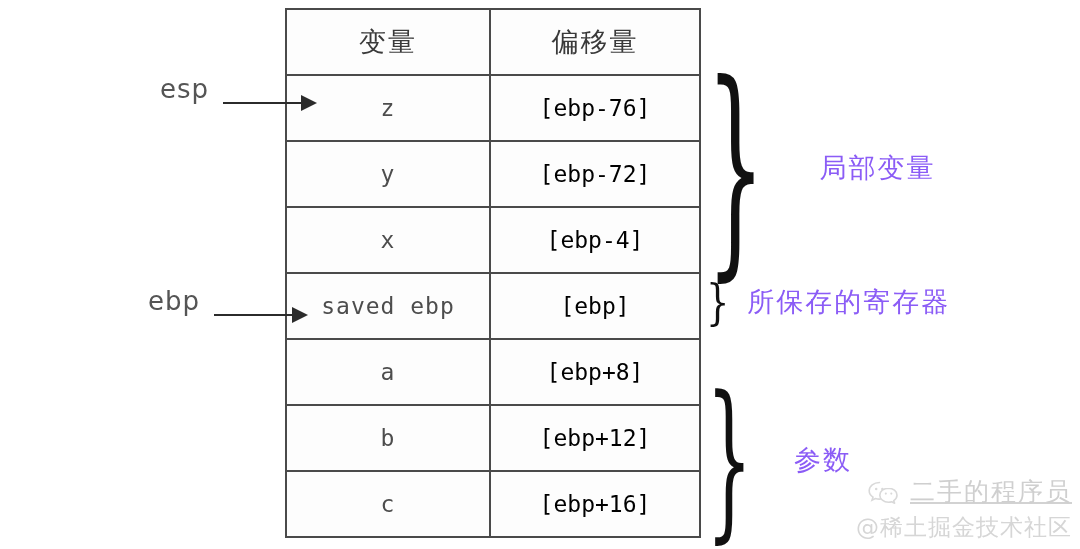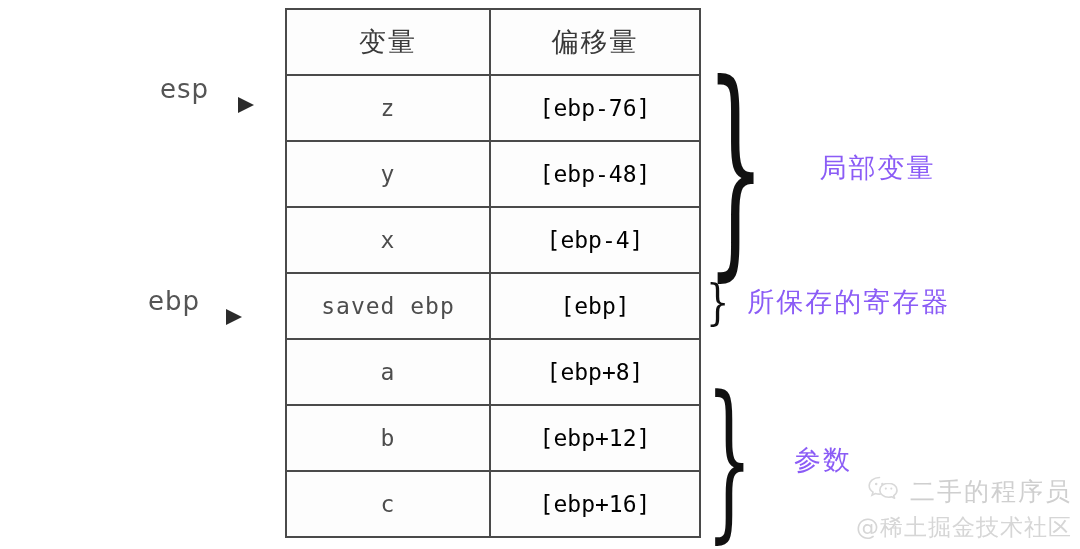"esp" .pointer { align-items: flex-start -> flex-end; flex-direction: column -> none }
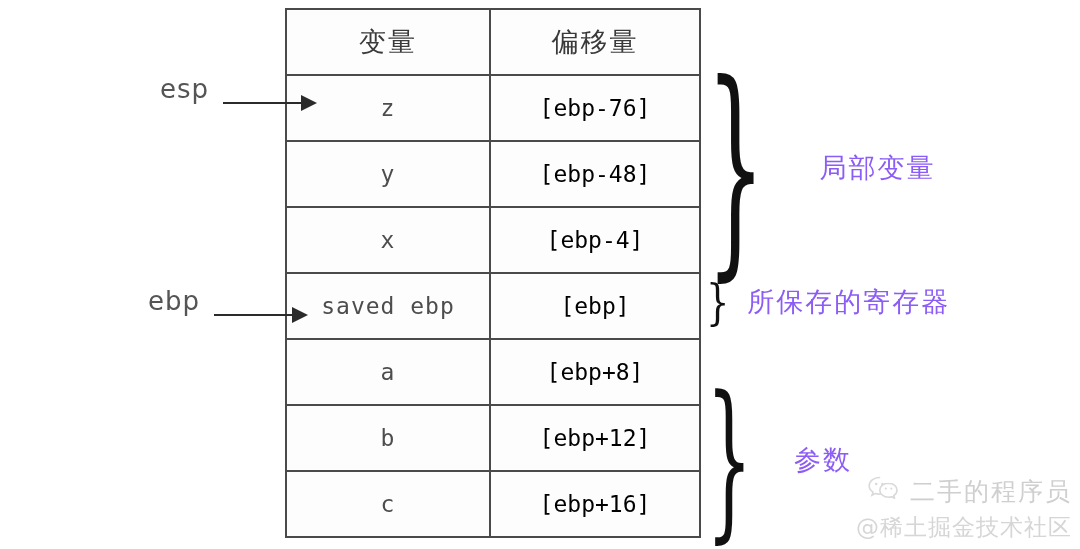"[ebp-48]" td.off-cell { text: ebp-48 -> ebp-72 }
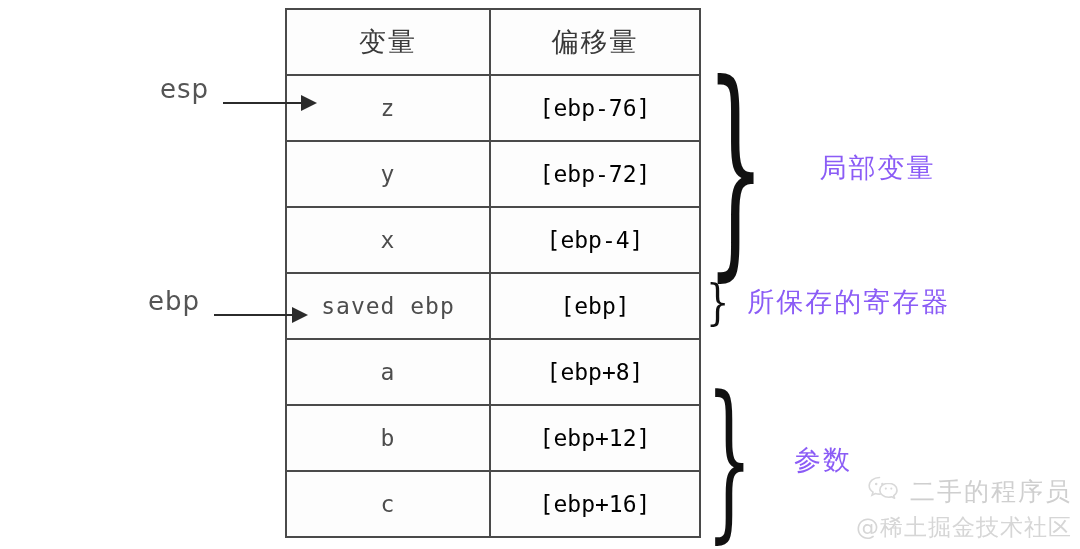"二手的程序员" #watermark .wm-top { align-items: flex-start -> flex-end; text-decoration: none -> underline }
